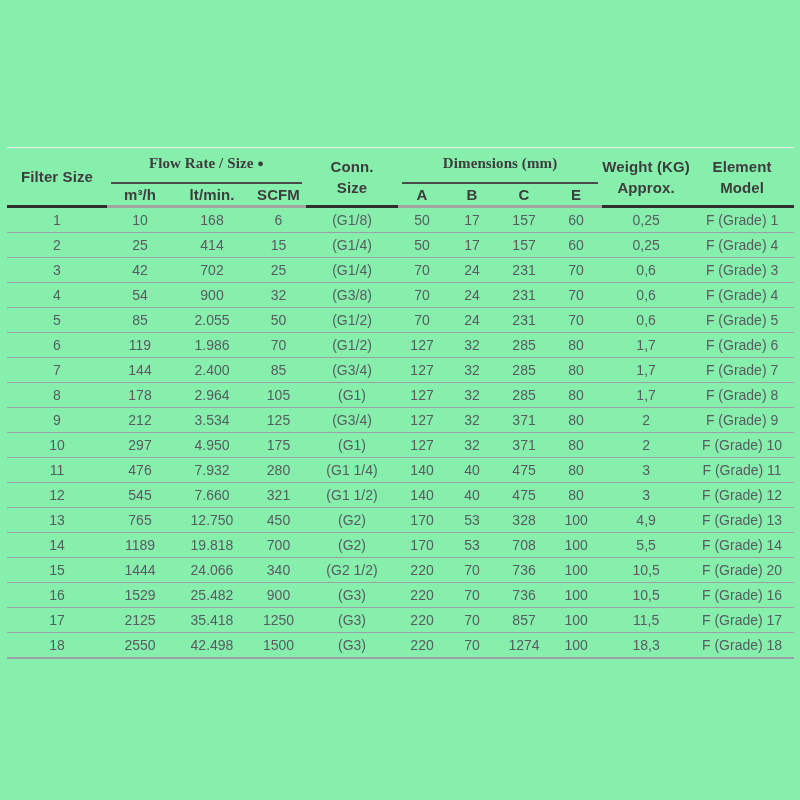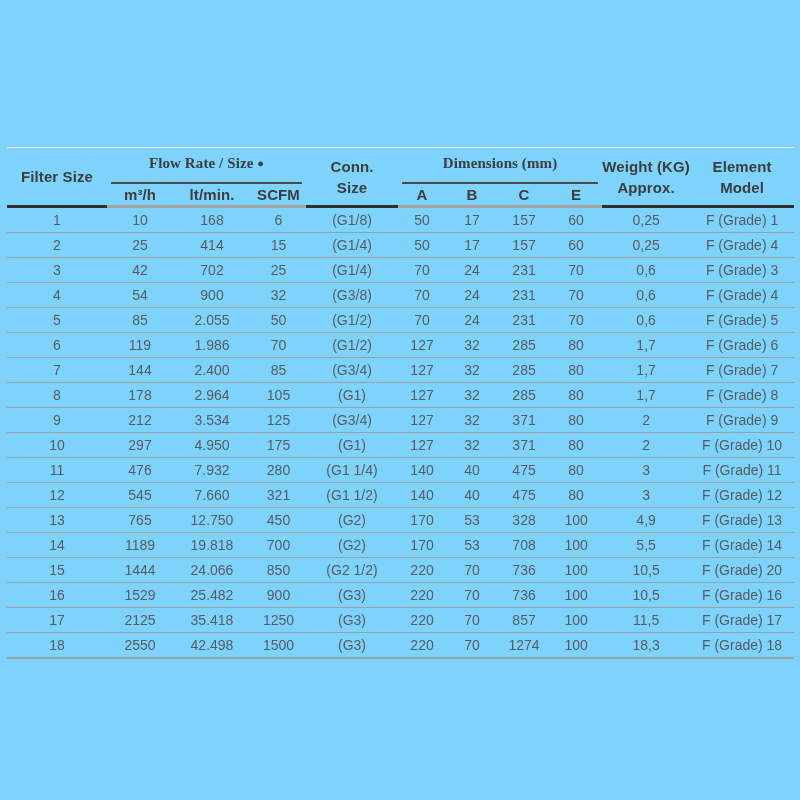"Filter Size" .page { background: #7dd3fc -> #86efac }
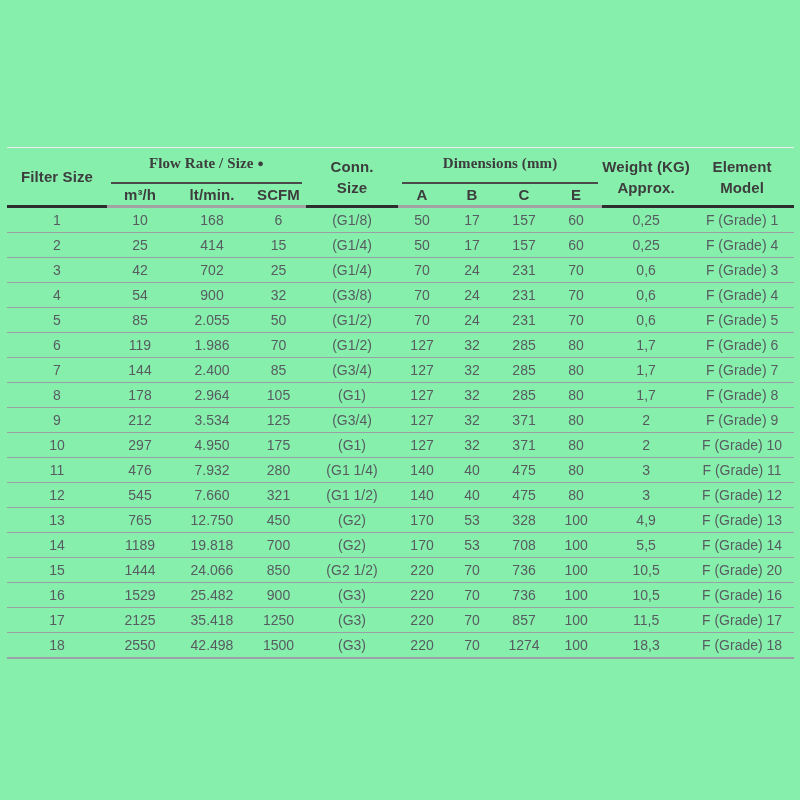"850" td { text: 850 -> 340 }
